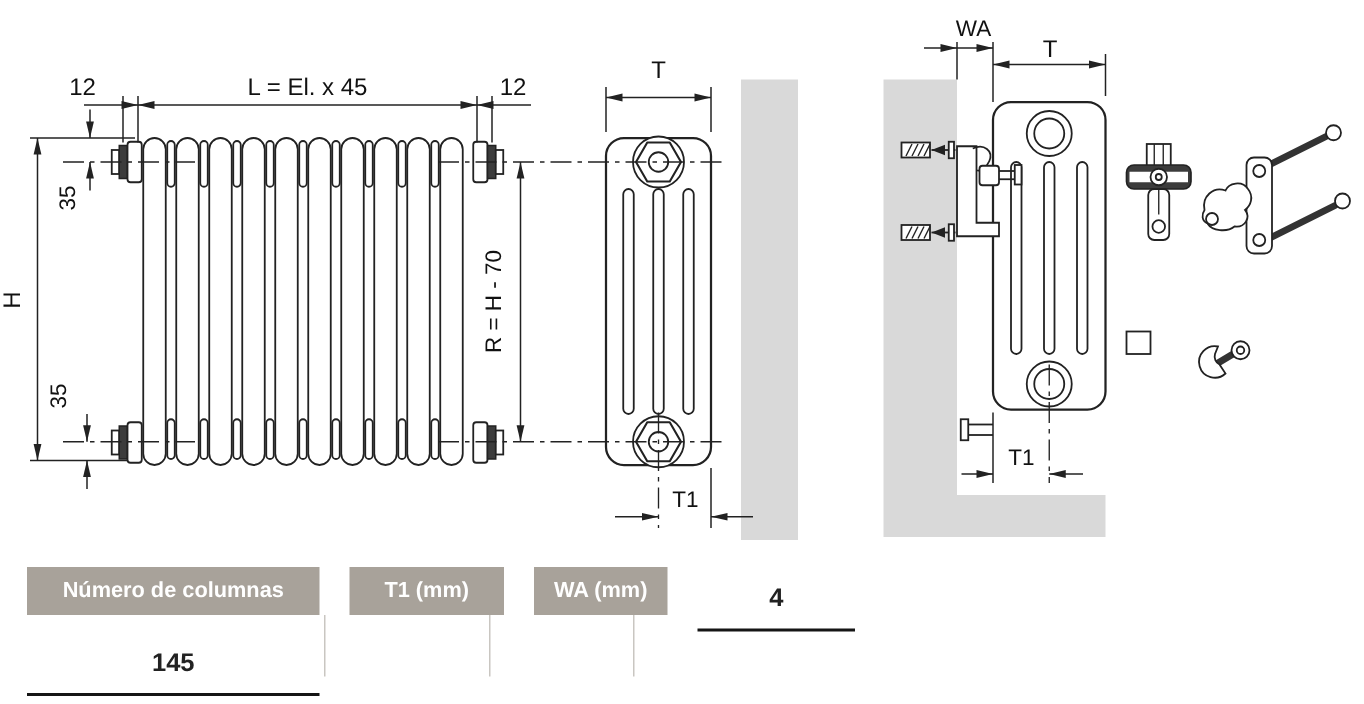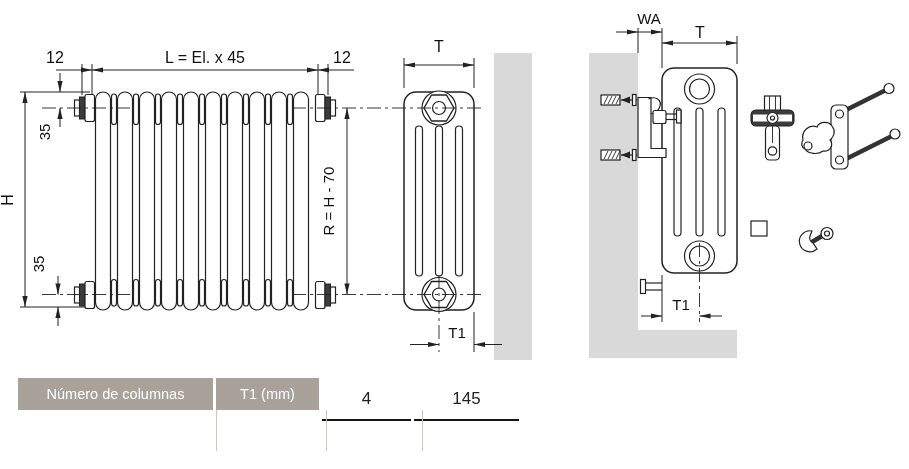"Número de columnas" .spec-table { column-gap: 3px -> 20px; font-weight: none -> bold }
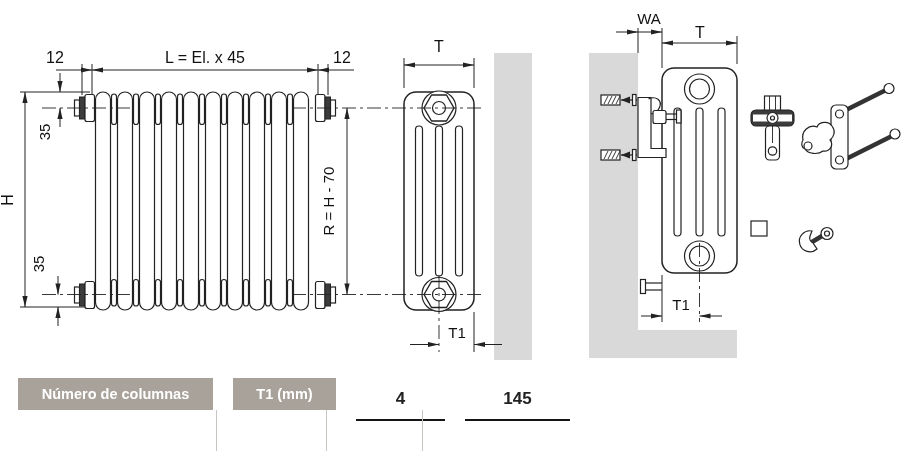"WA (mm)" div.th { html: none -> <div>WA (mm)</div> }
